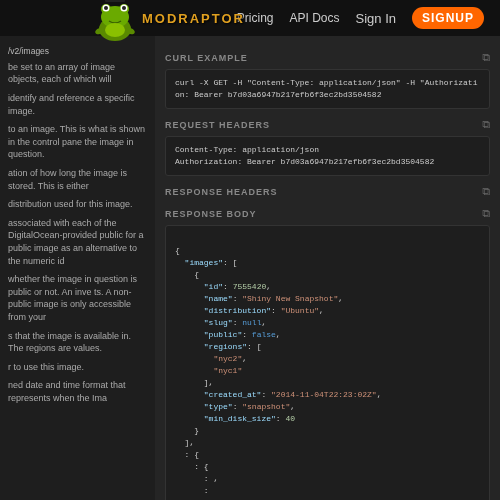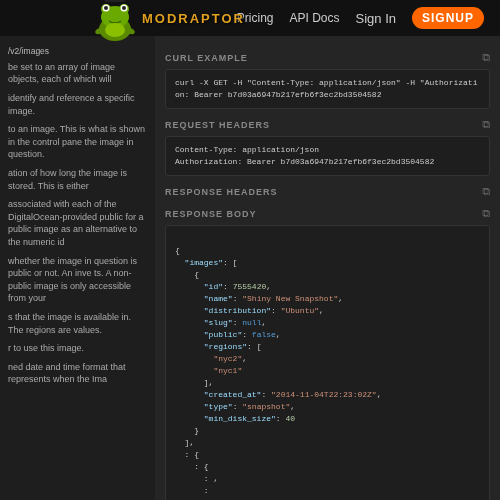"distribution used for this image." p { html: none -> <p>distribution used for this image.</p> }
